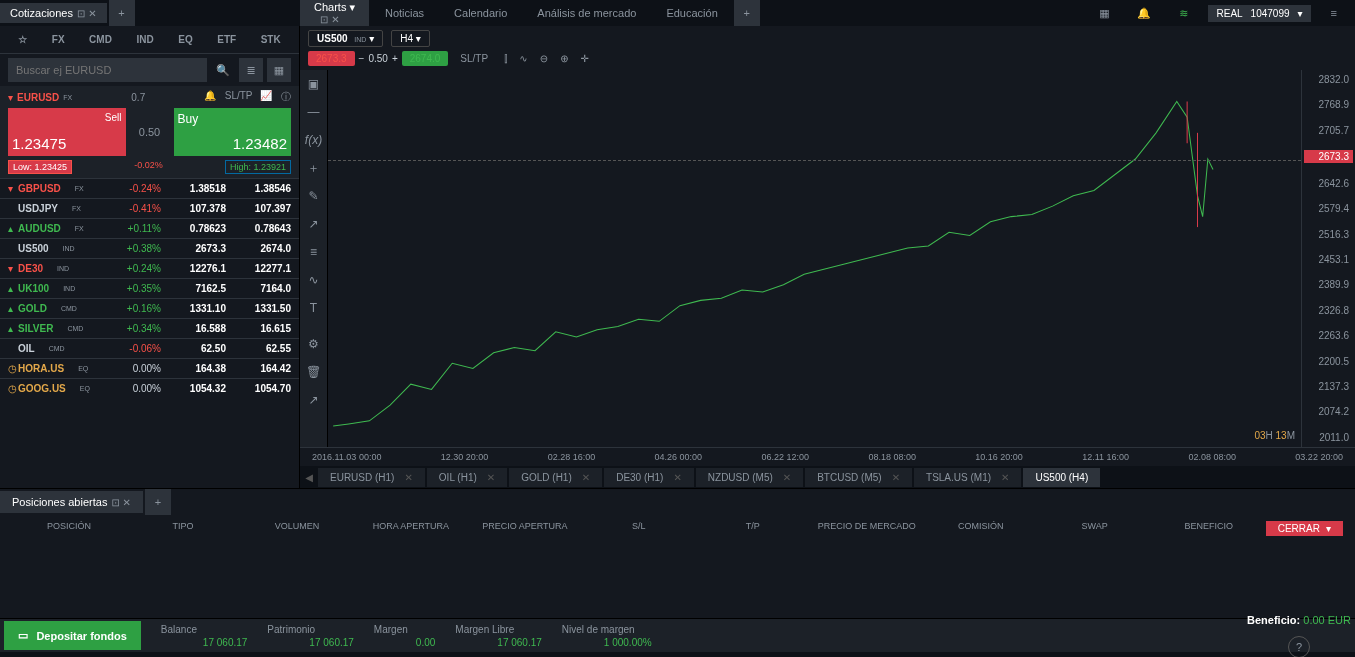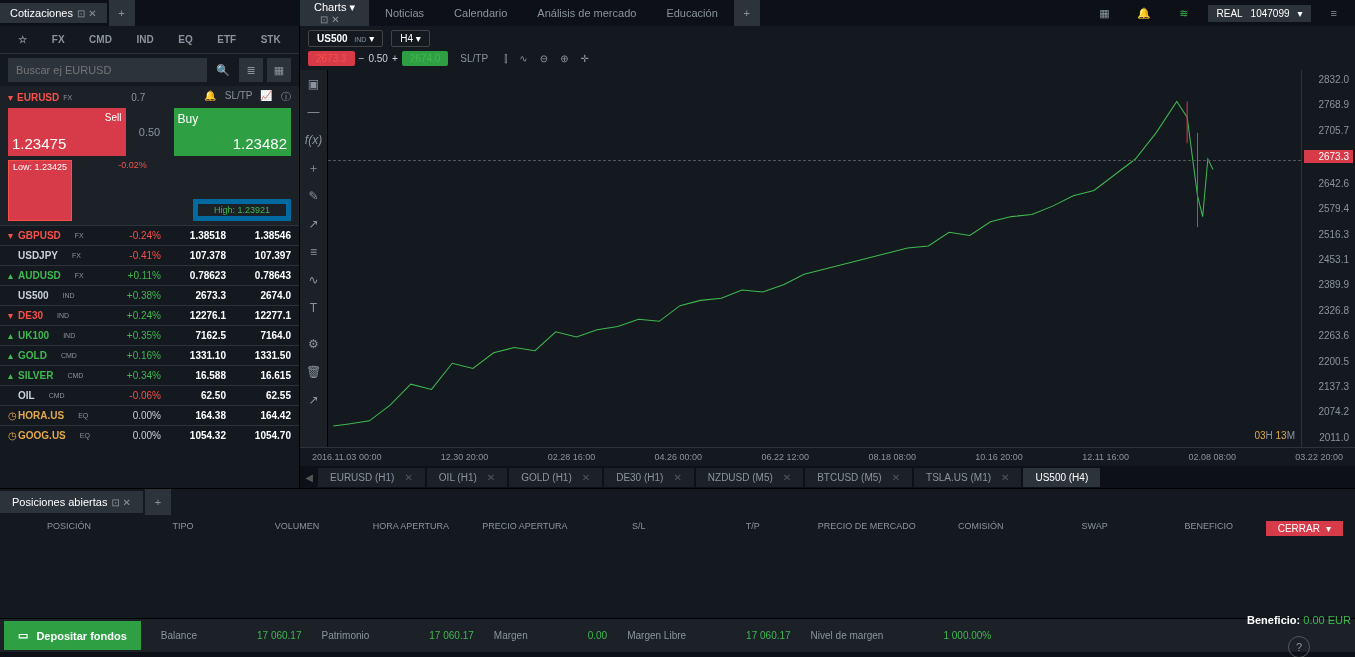"High: 1.23921" .lowhigh .high { border: 5px solid #0369a1 -> 1px solid #0369a1; margin-top: 39px -> none; padding: 1px 16px -> 1px 4px }
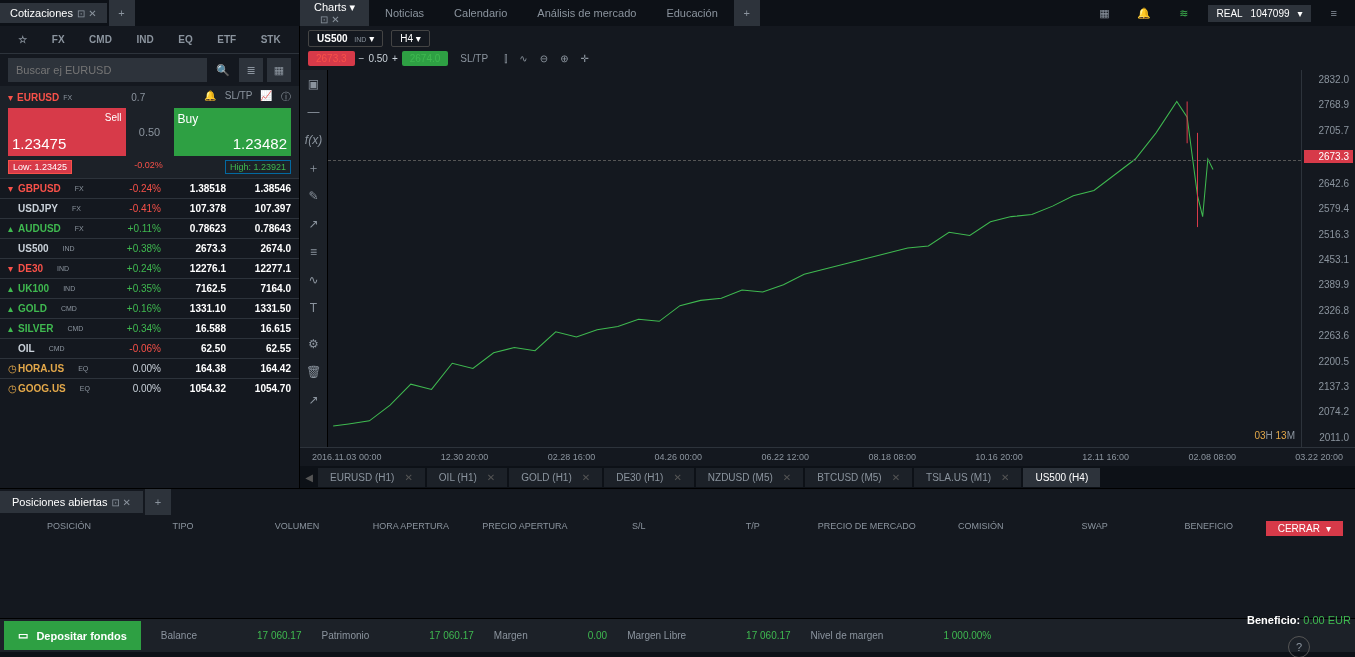"Balance" .stat { flex-direction: row -> column; gap: 18px -> 2px }
